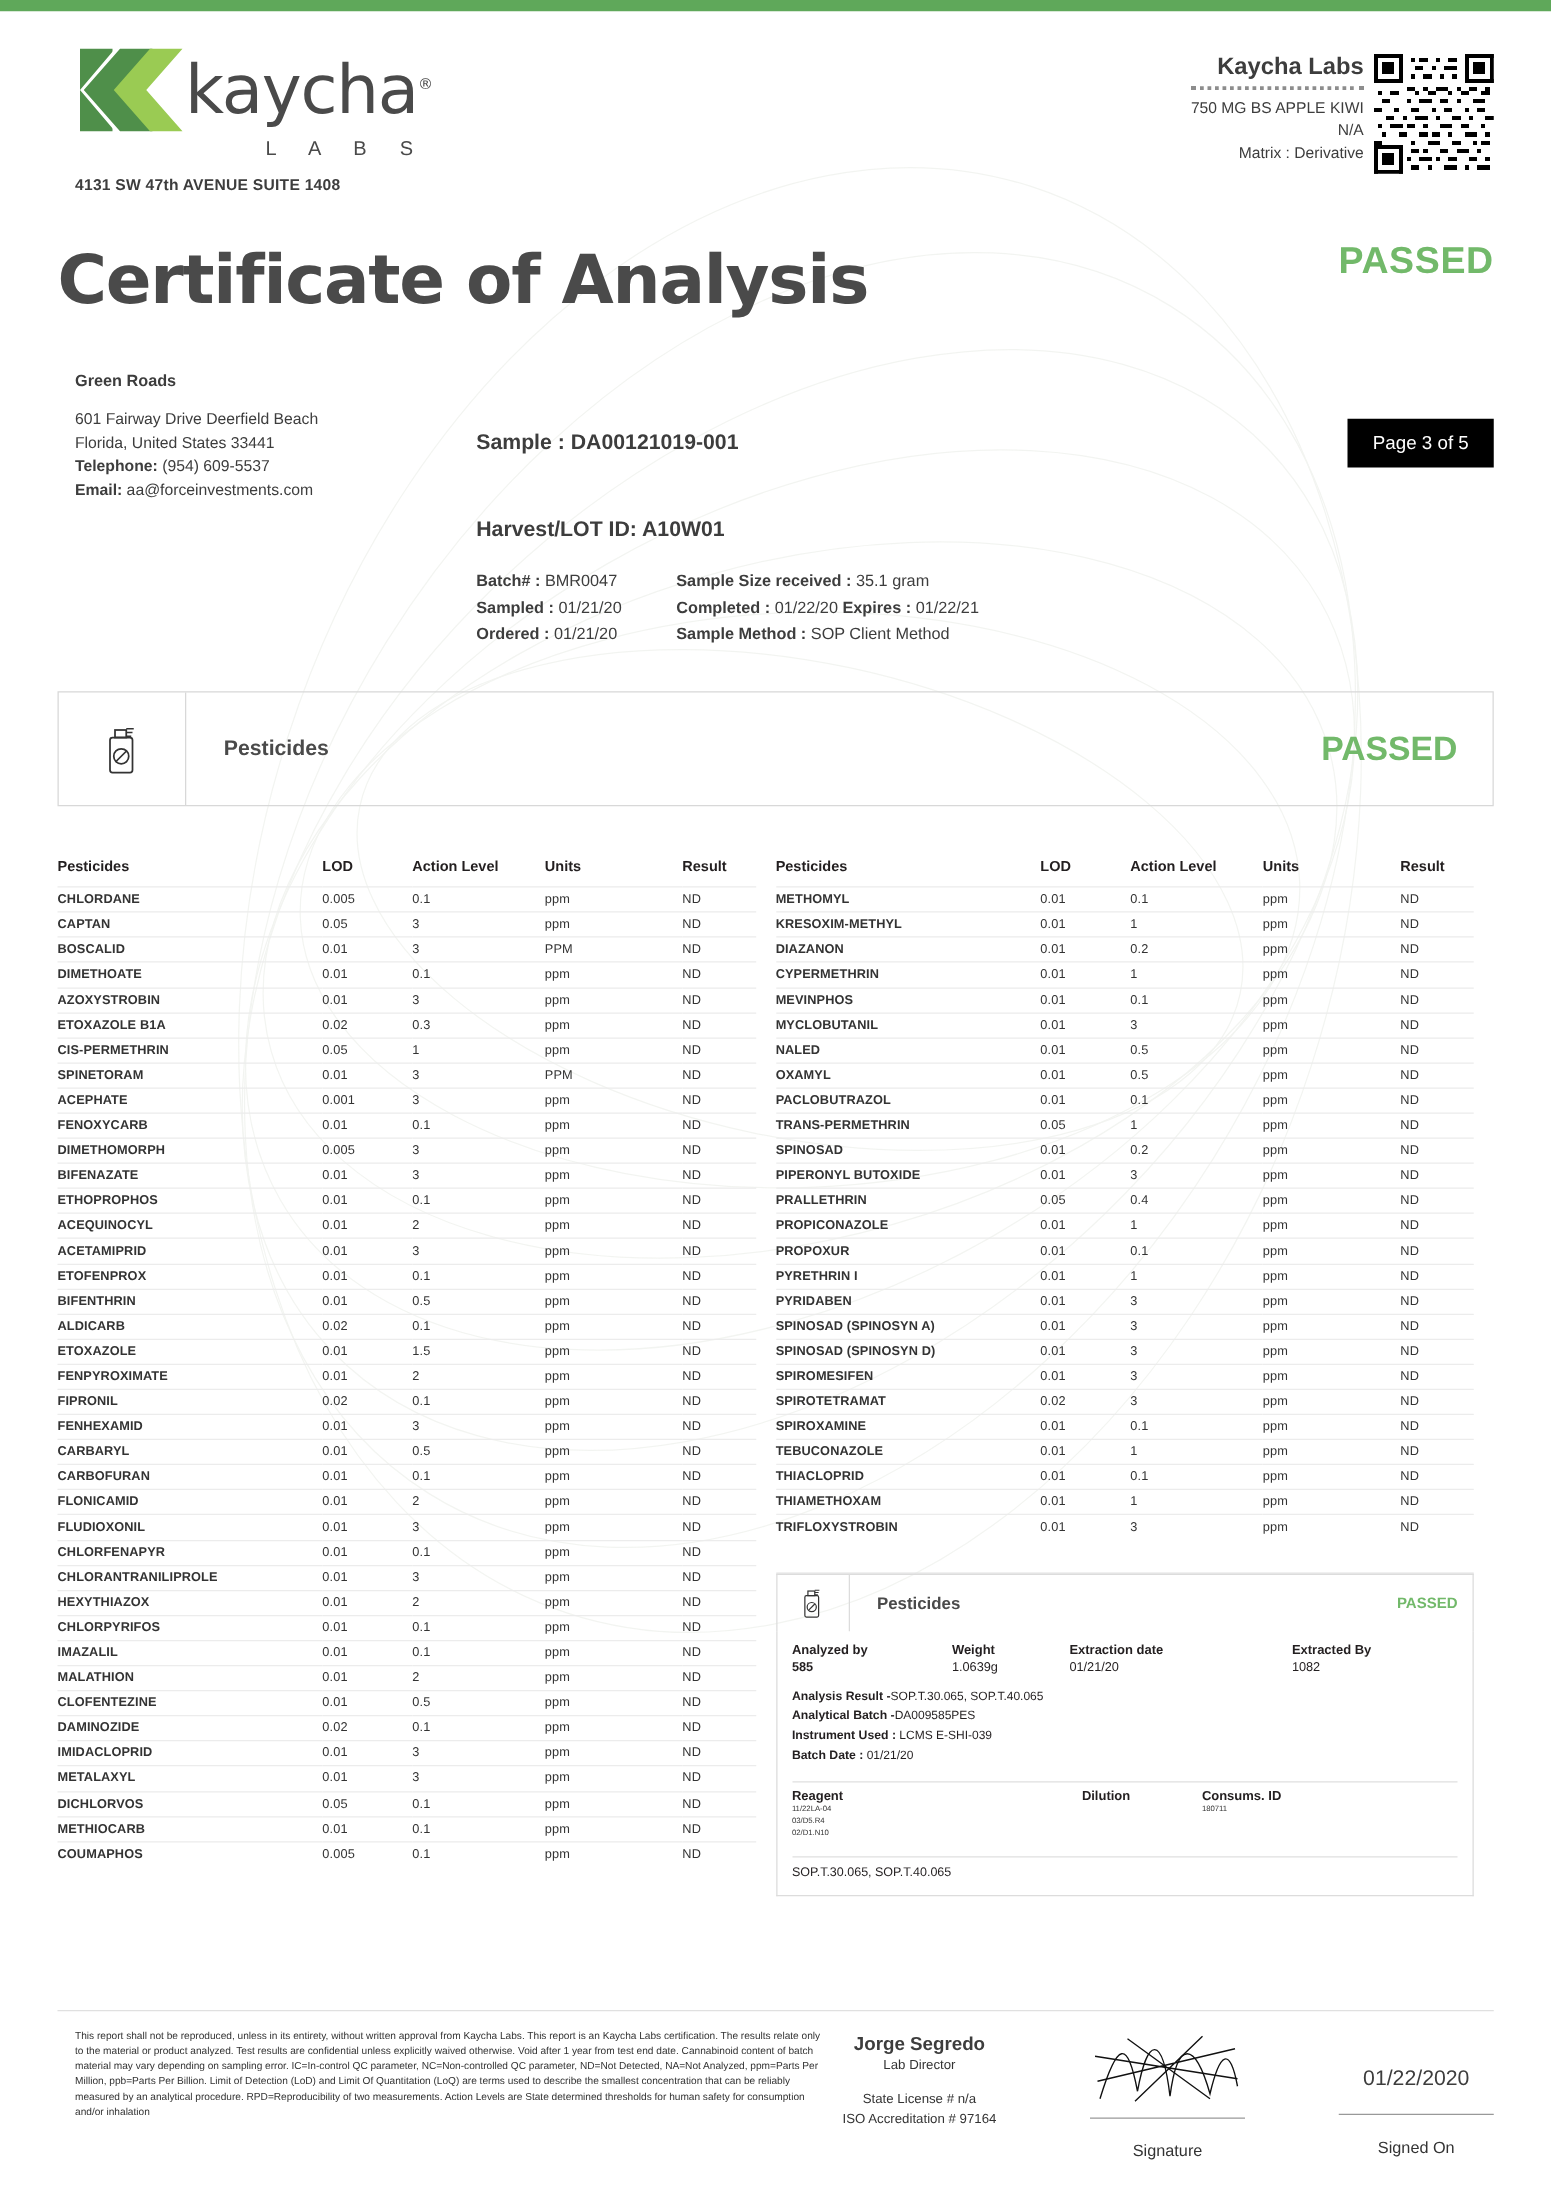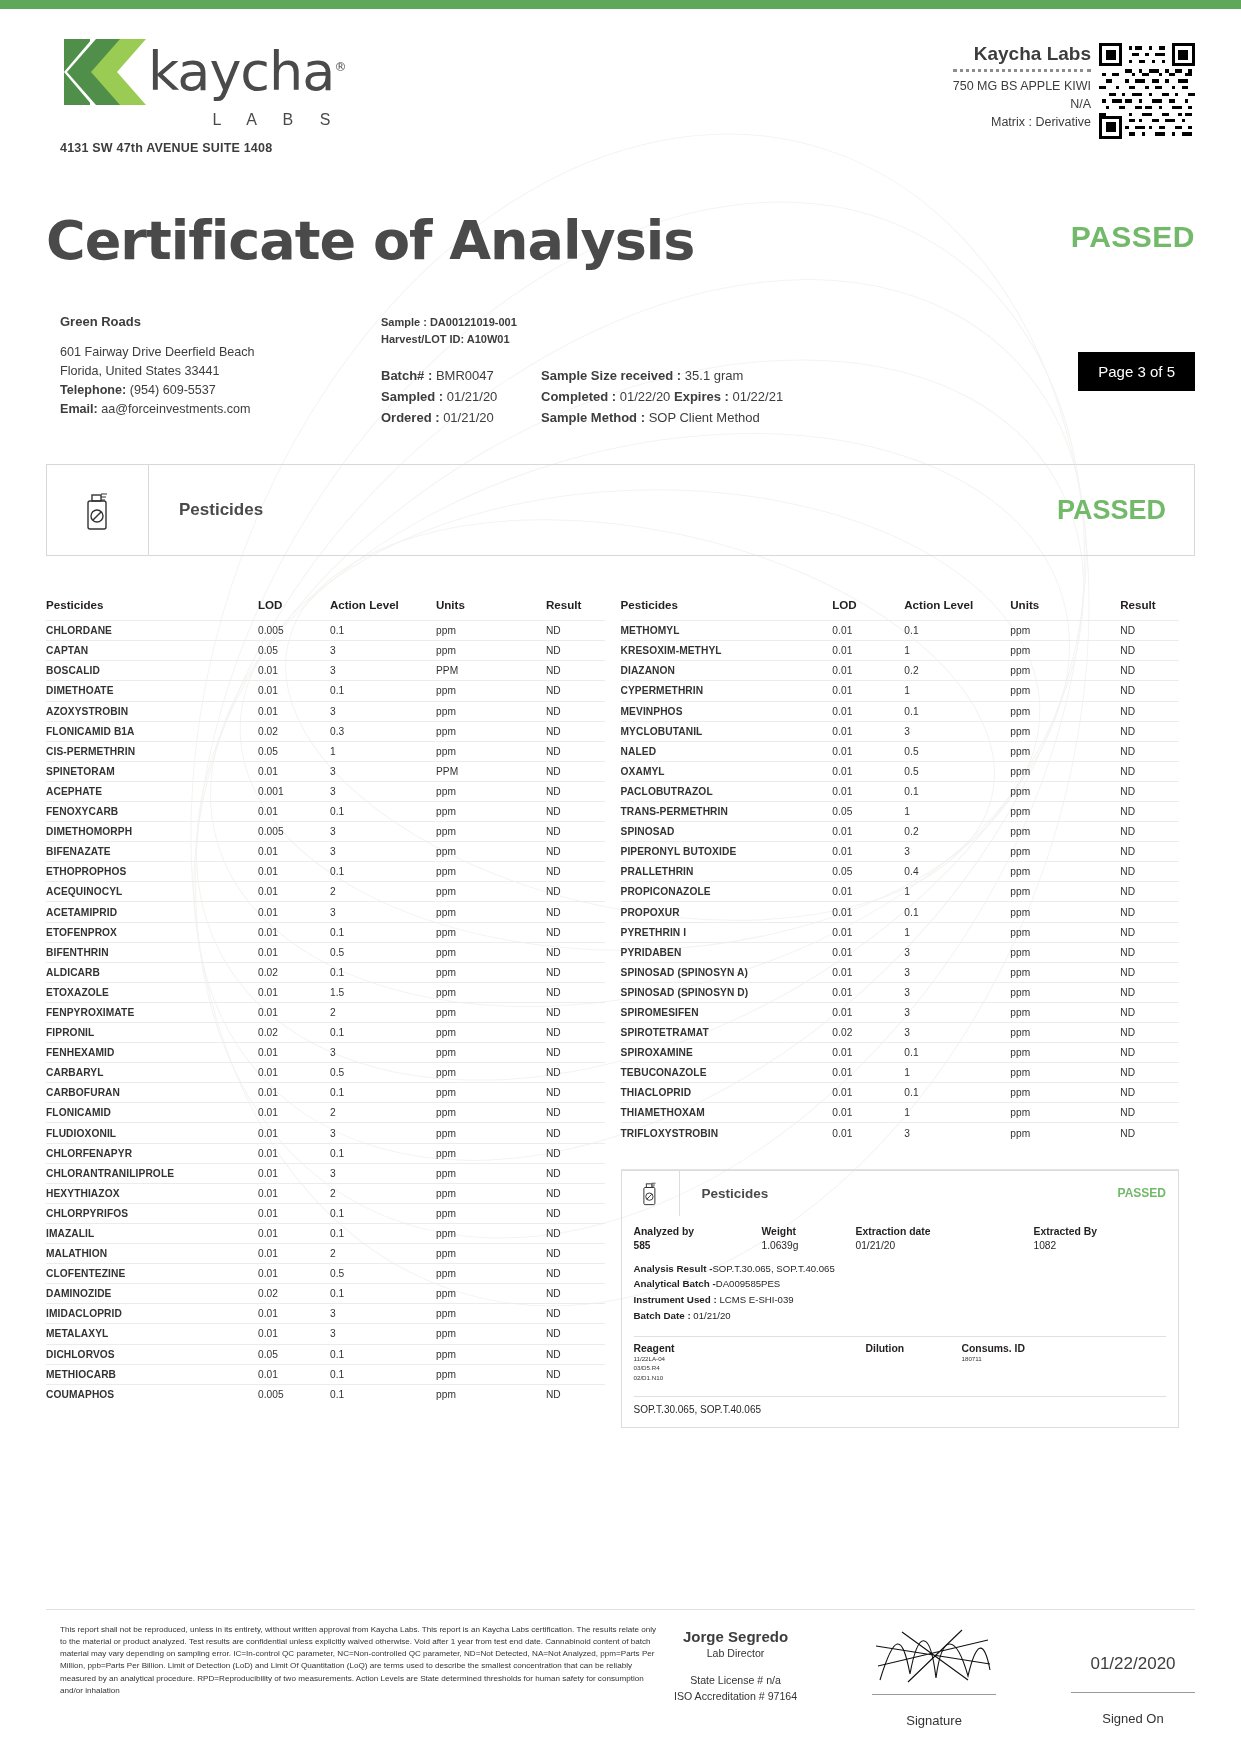"Certificate of Analysis" .title-row { align-items: center -> flex-start; margin-top: 54px -> 37px }
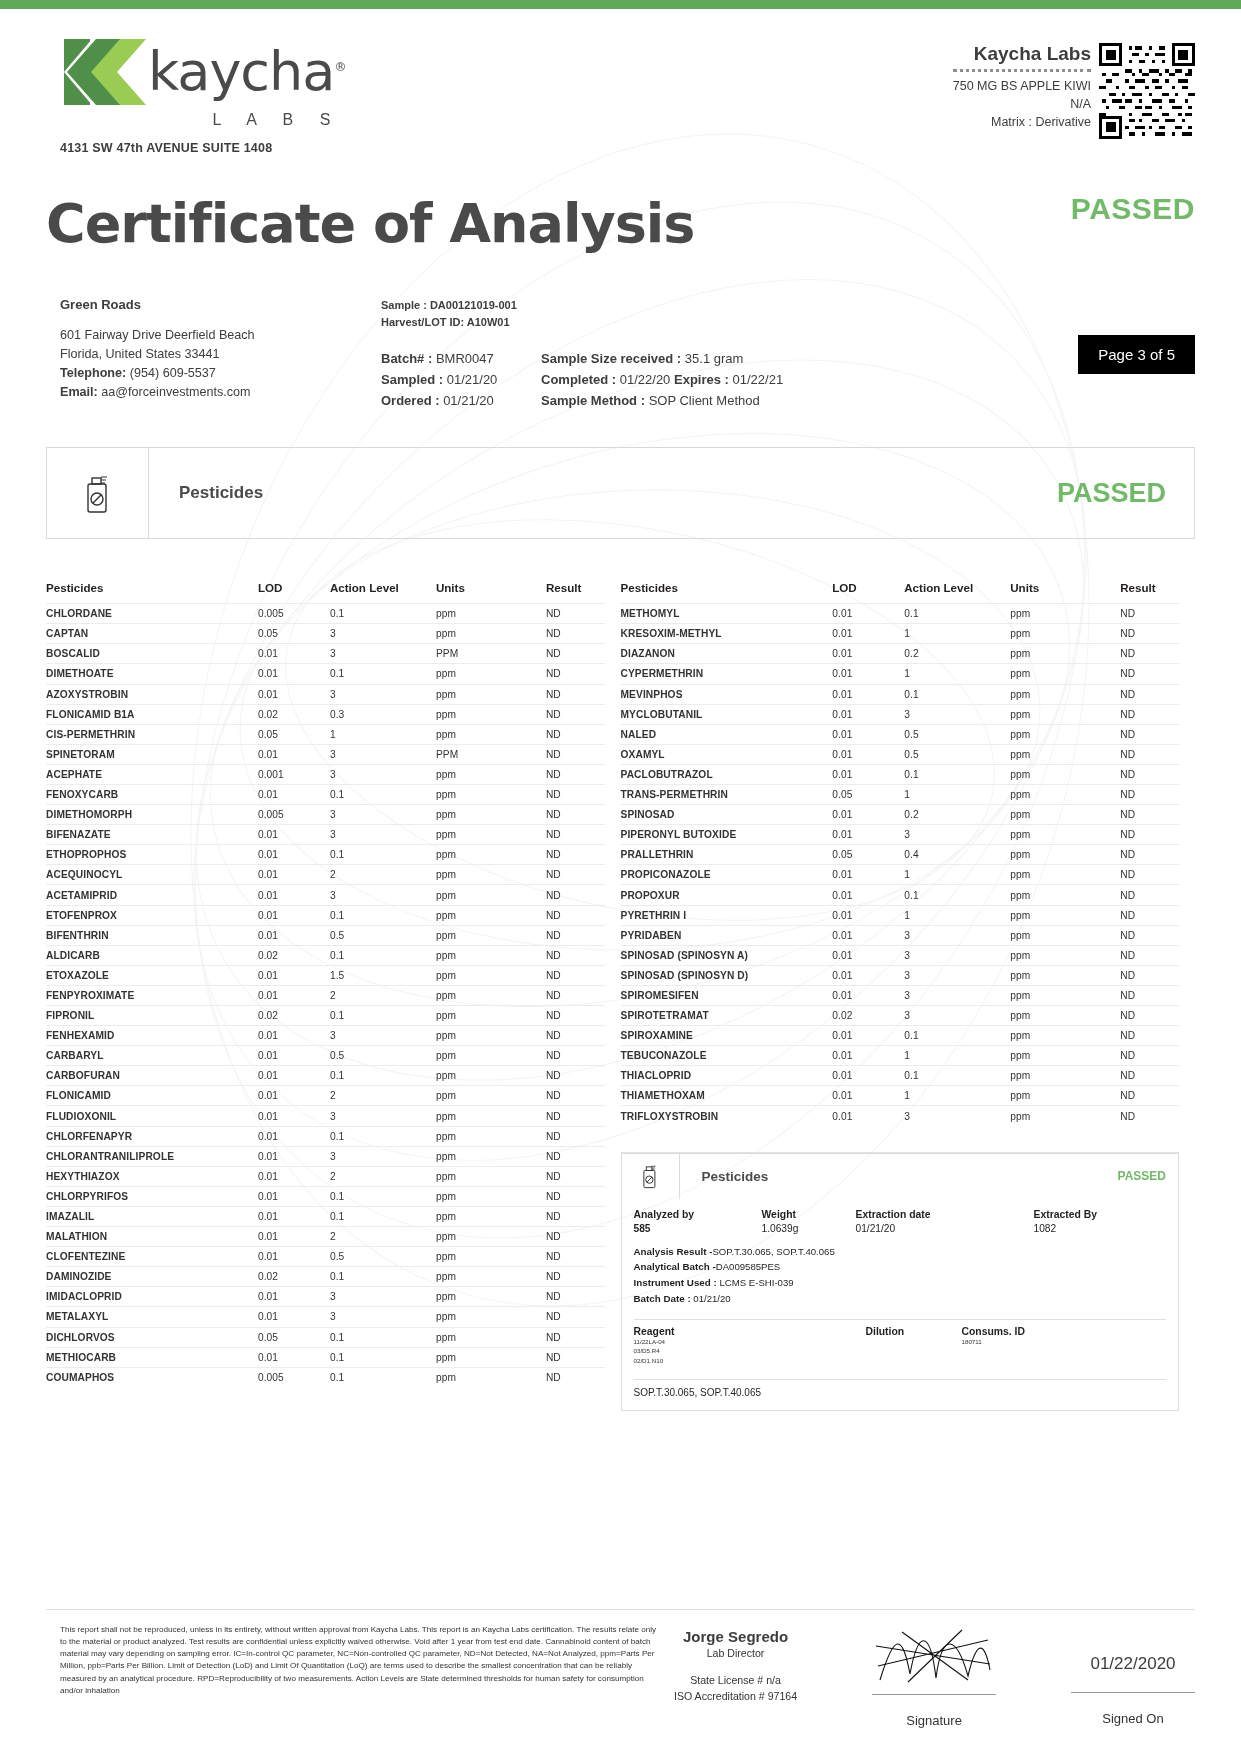"Sample : DA00121019-001" .meta-mid .l1 { font-size: 11px -> 17px; margin-top: none -> 44px }
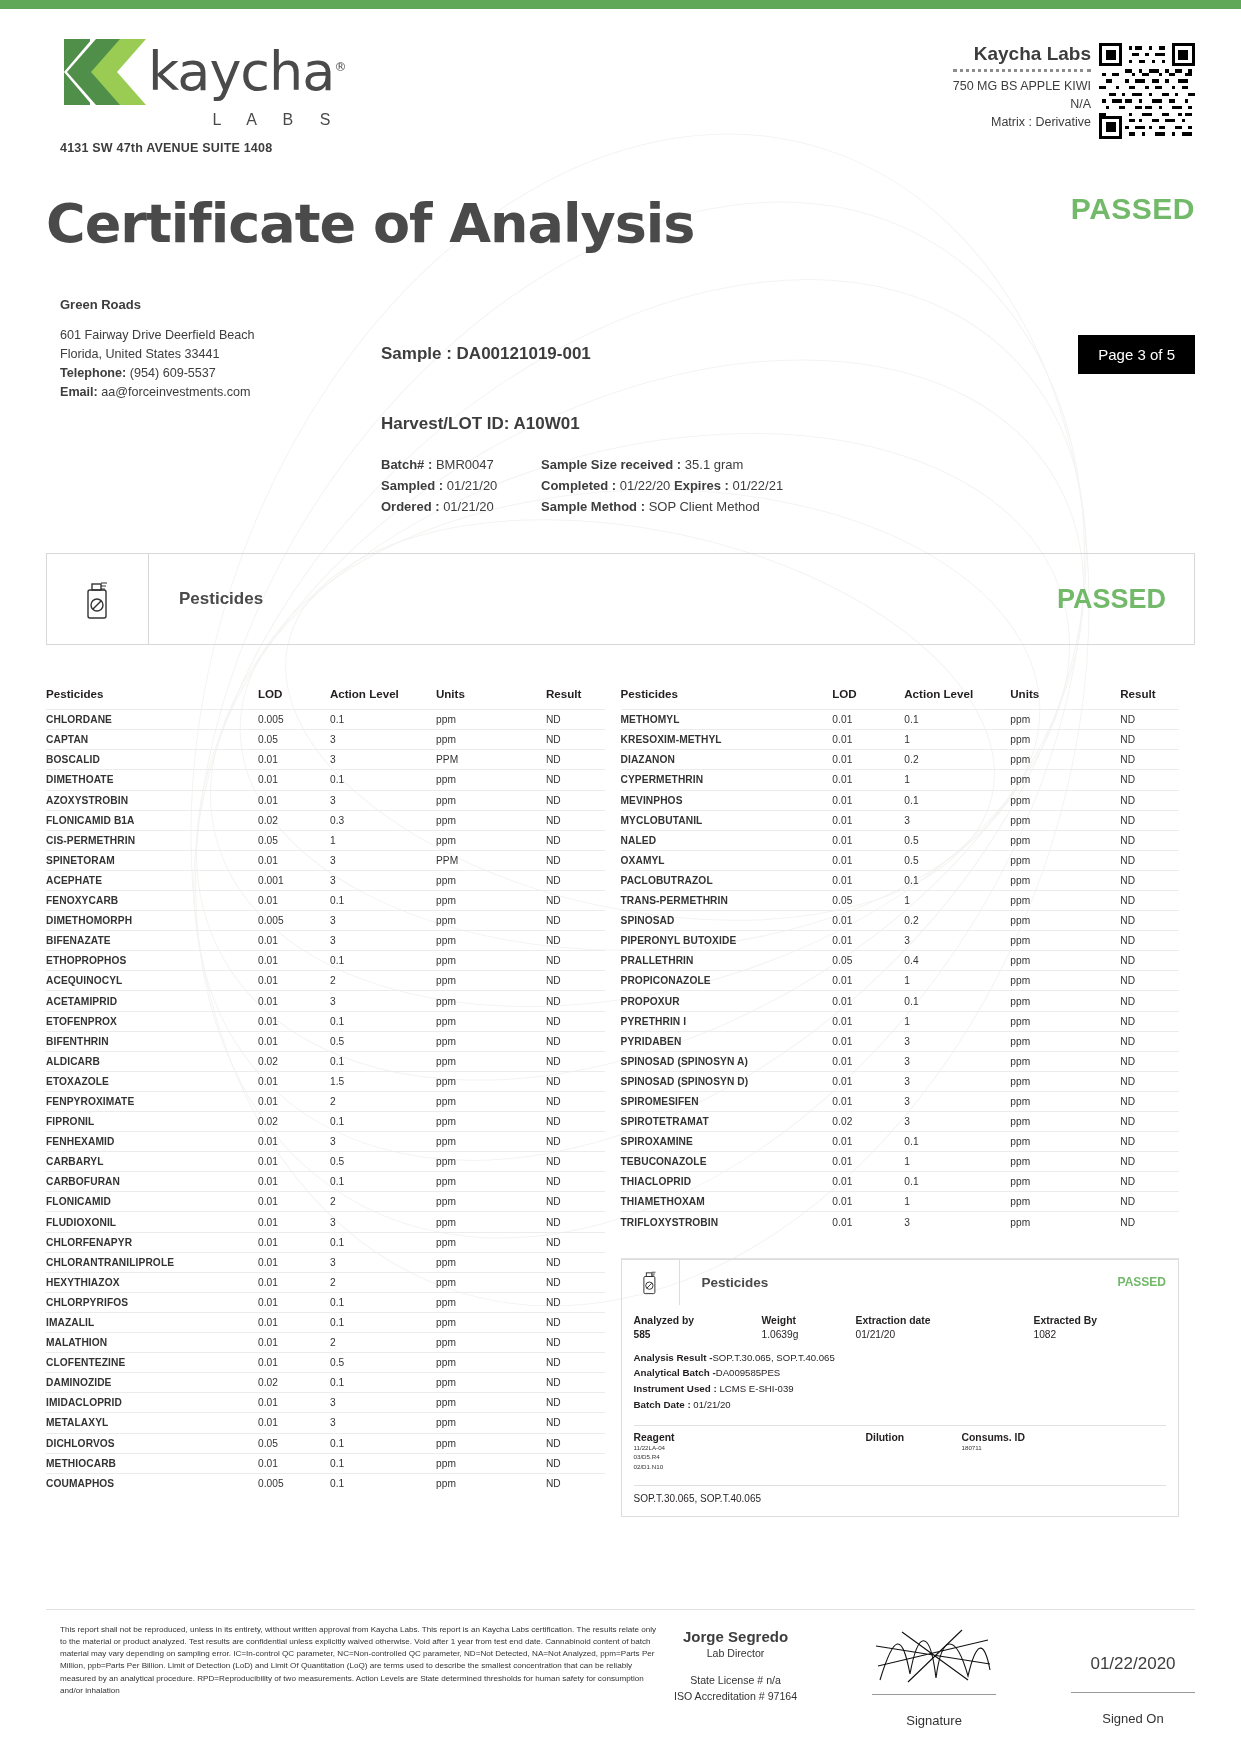"FLONICAMID B1A" td.name { text: FLONICAMID -> ETOXAZOLE }
